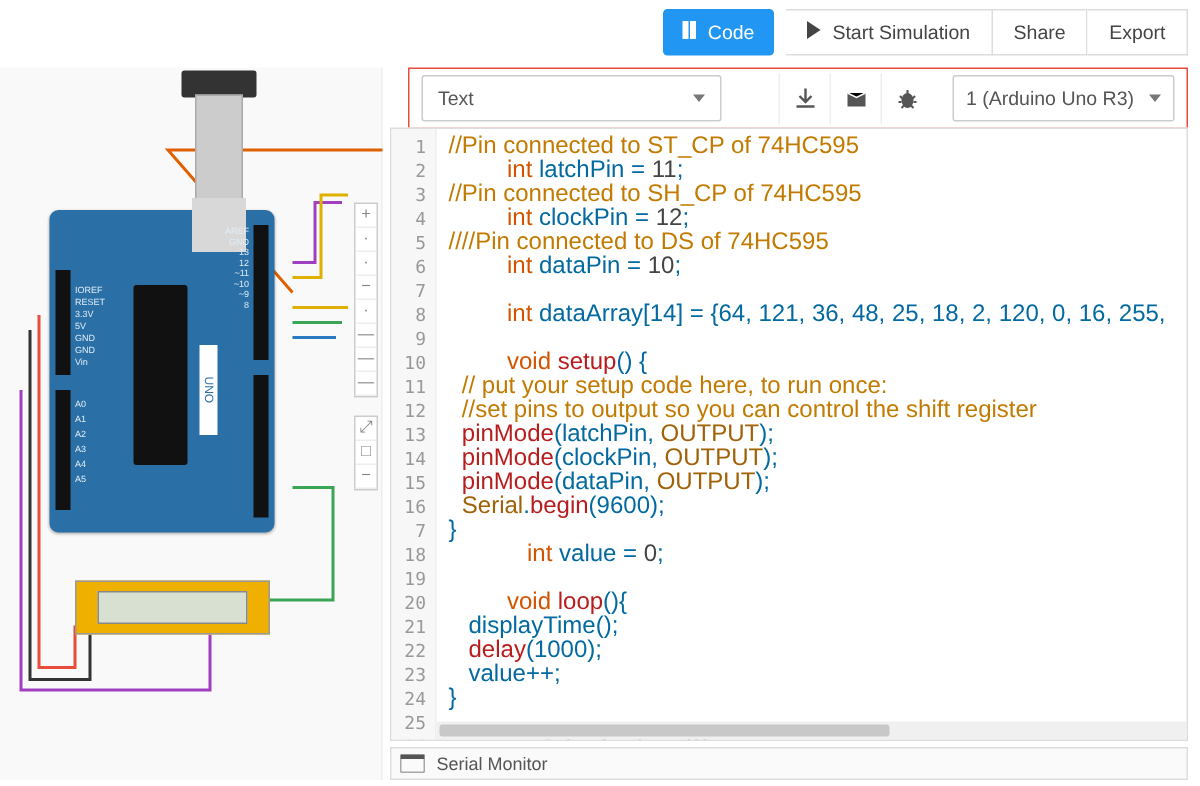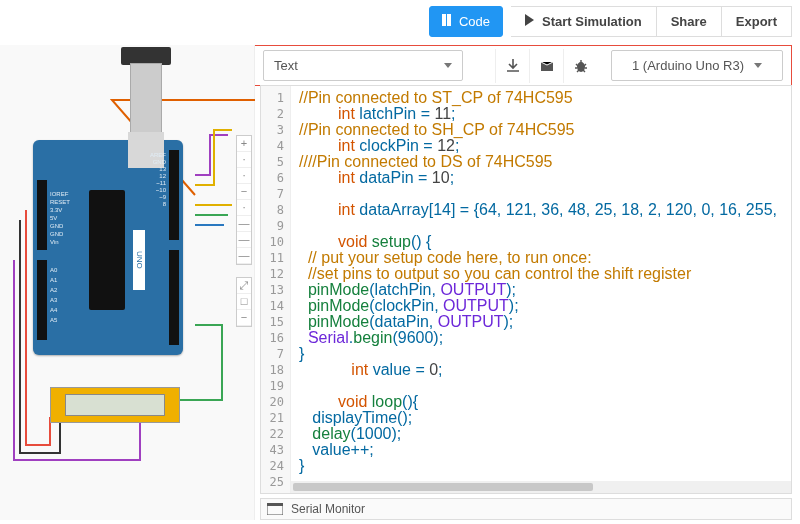"Start Simulation" .toolbar-top .btn + .btn { font-weight: bold -> none }
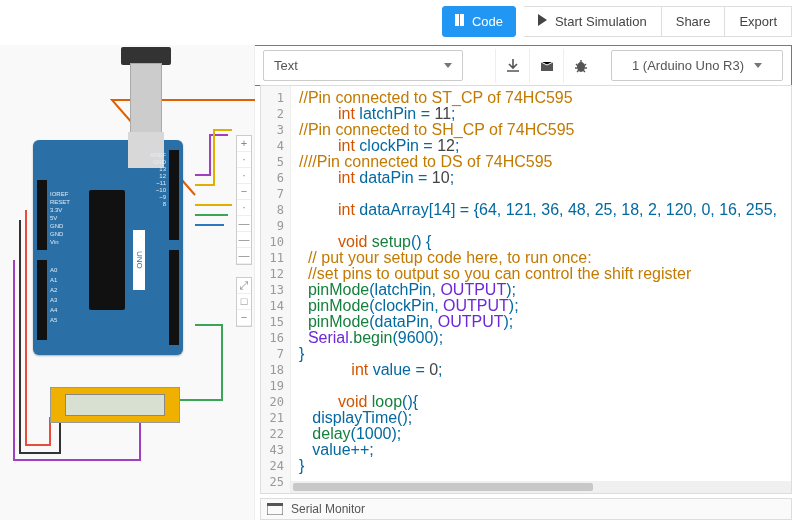"Text" .sub-toolbar { left: 254px -> 272px }
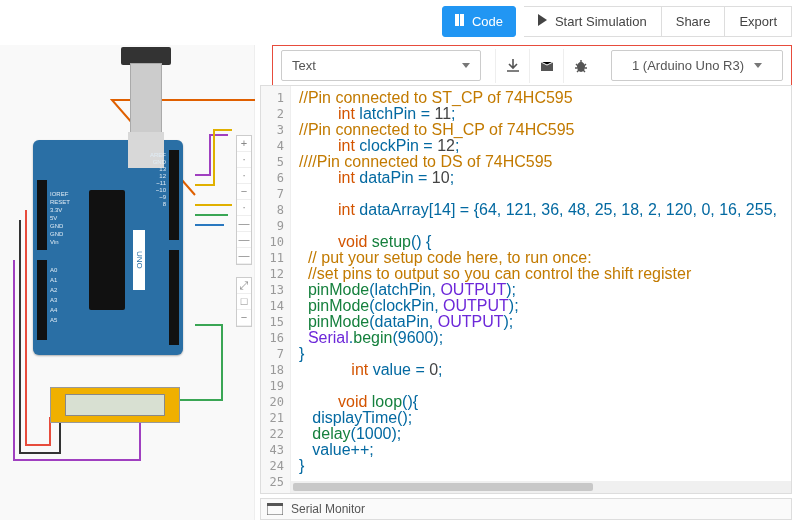"1 (Arduino Uno R3)" .device-select { padding: 7px 20px -> 7px 8px }
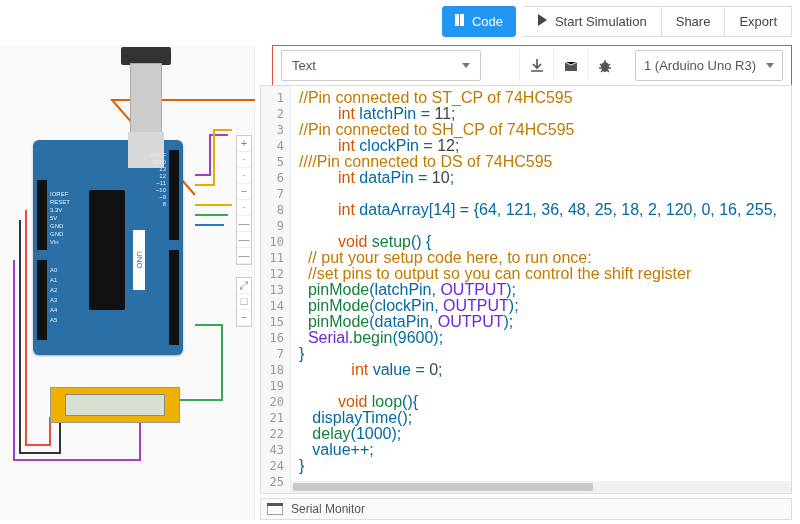"setup" .c-fn { color: #15803d -> #b91c1c }
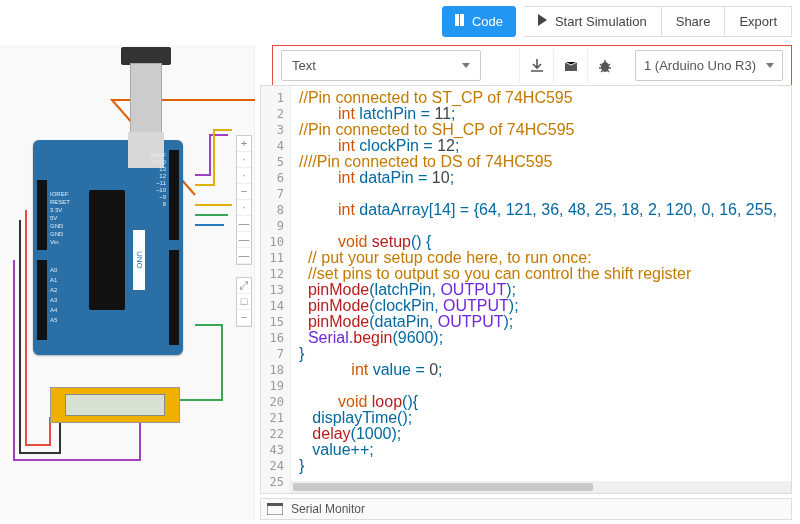"OUTPUT" .c-kw { color: #6d28d9 -> #a16207 }
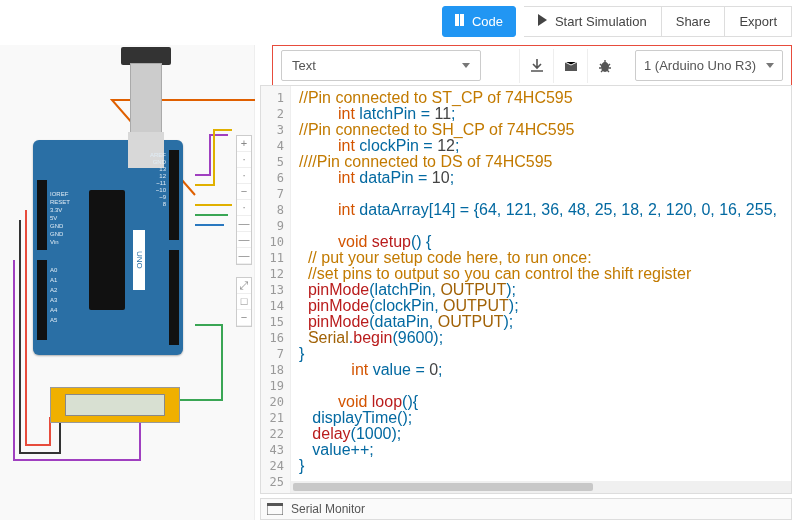"43" div { text: 43 -> 23 }
